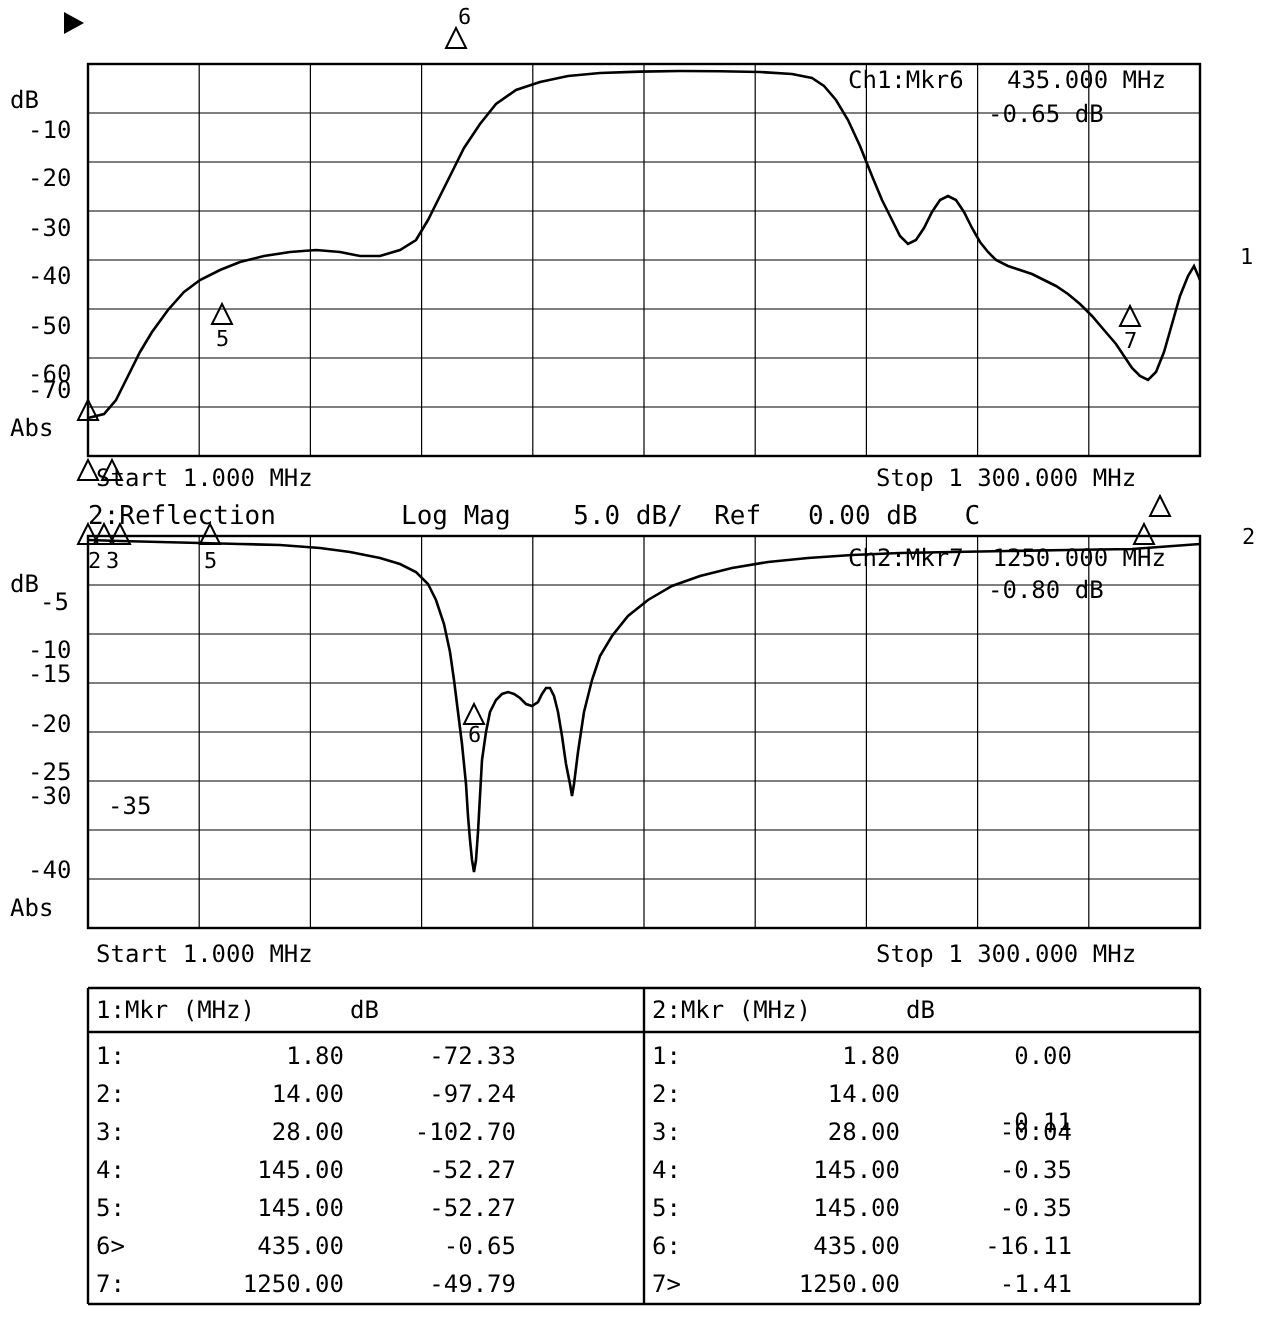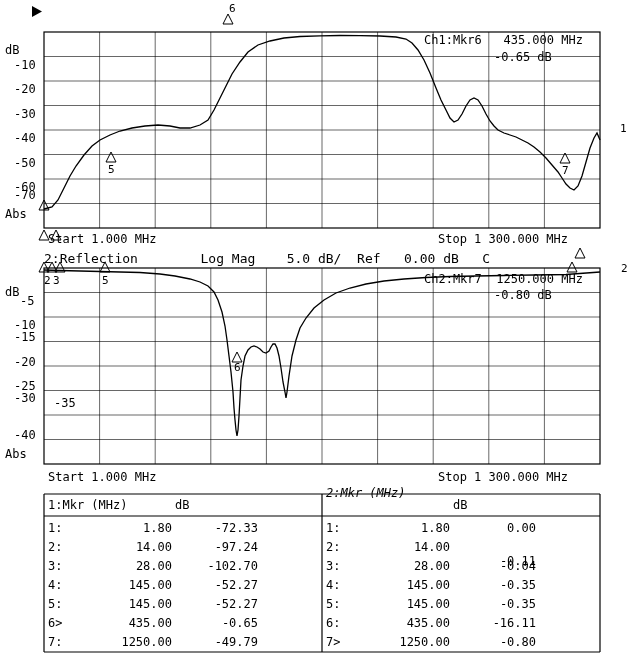"2:Mkr (MHz)" div.t { font-style: italic -> none; top: 486px -> 498px }
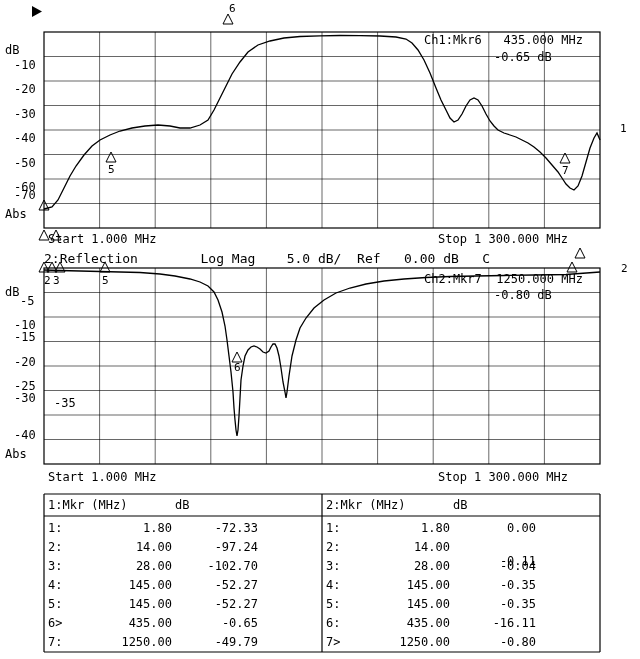"-0.80" div.t { text: -0.80 -> -1.41 }
